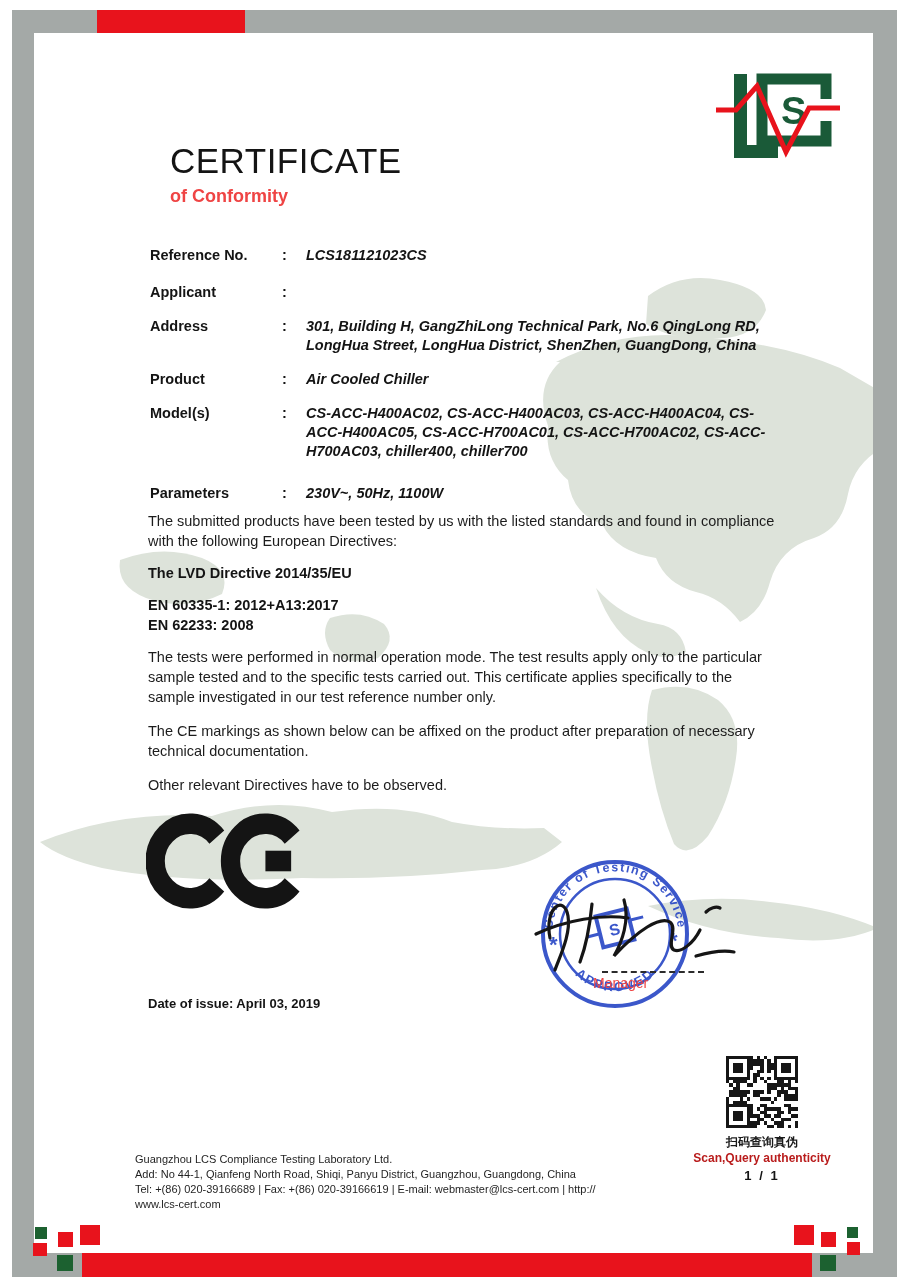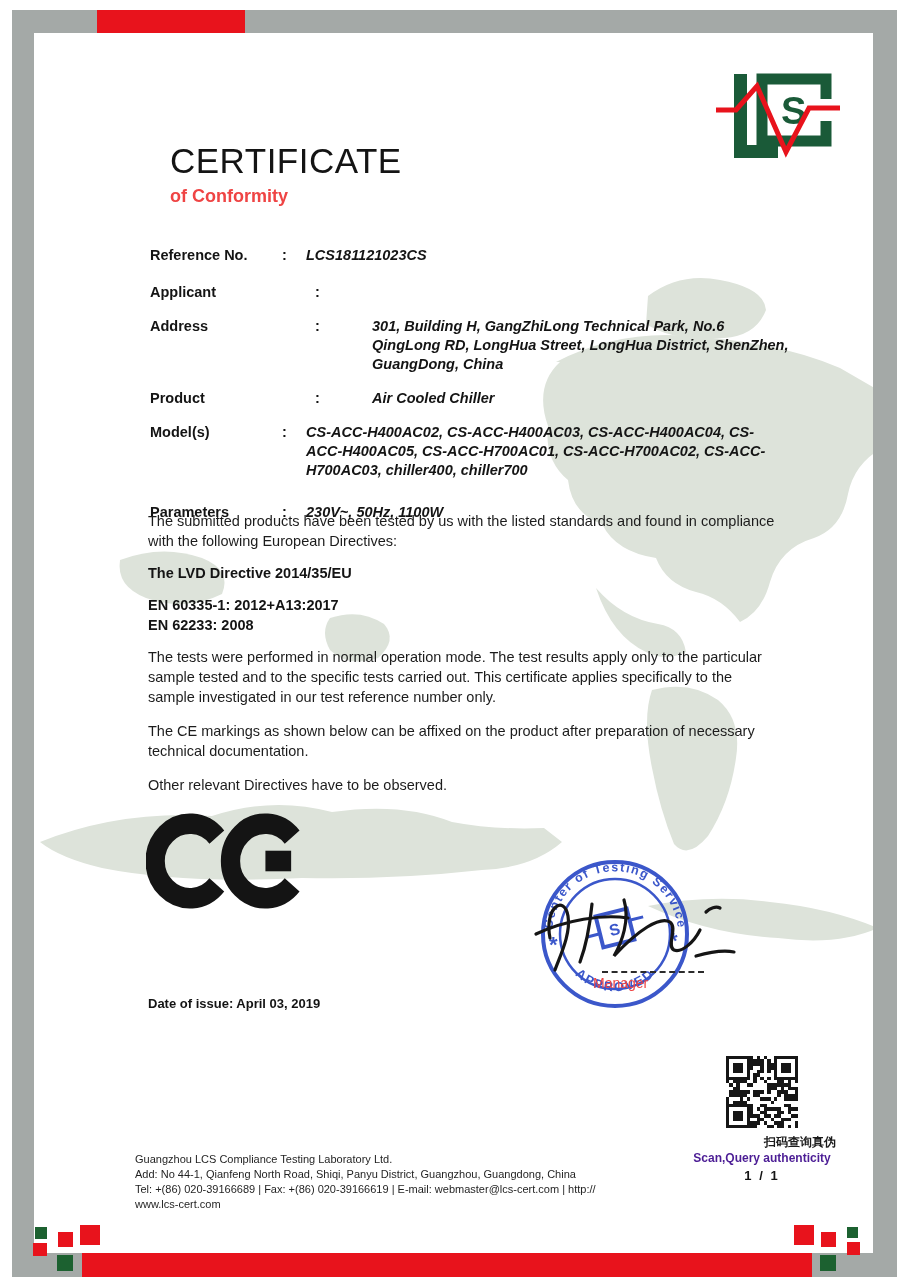"Applicant" .gap15 { gap: 33px -> none }
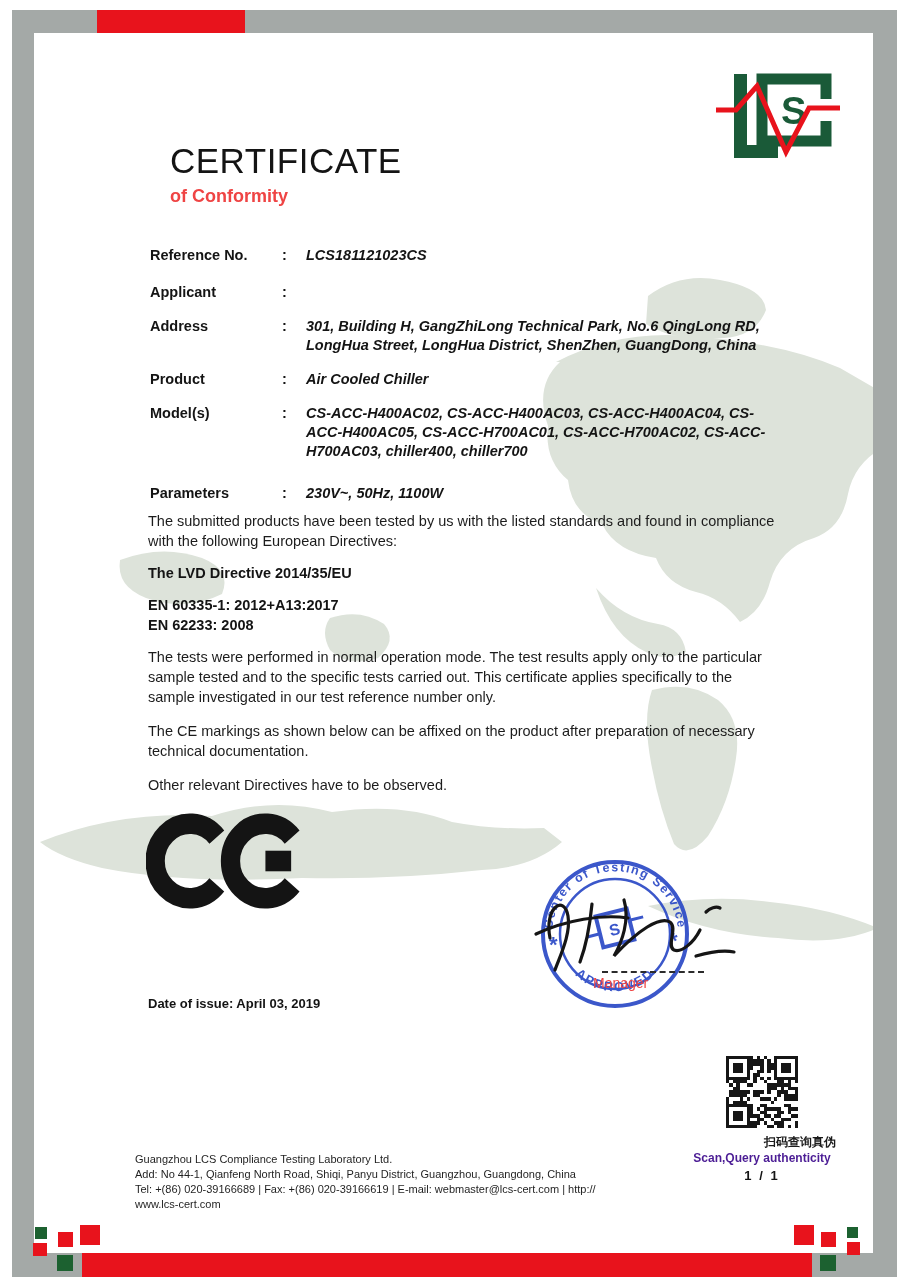"扫码查询真伪" .qr-zh { text-align: right -> none }
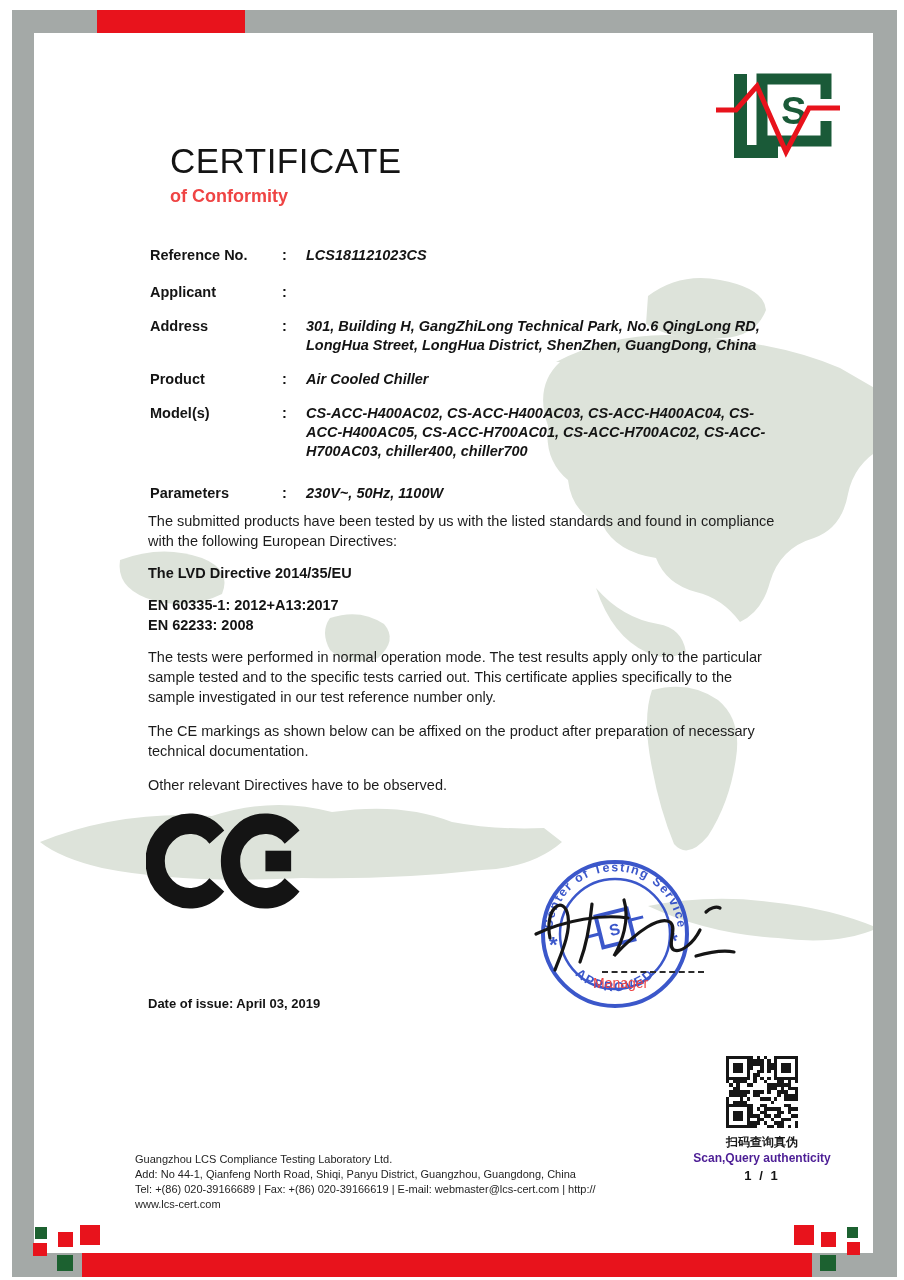"Scan,Query authenticity" .qr-en { color: #4c1d95 -> #b91c1c }
